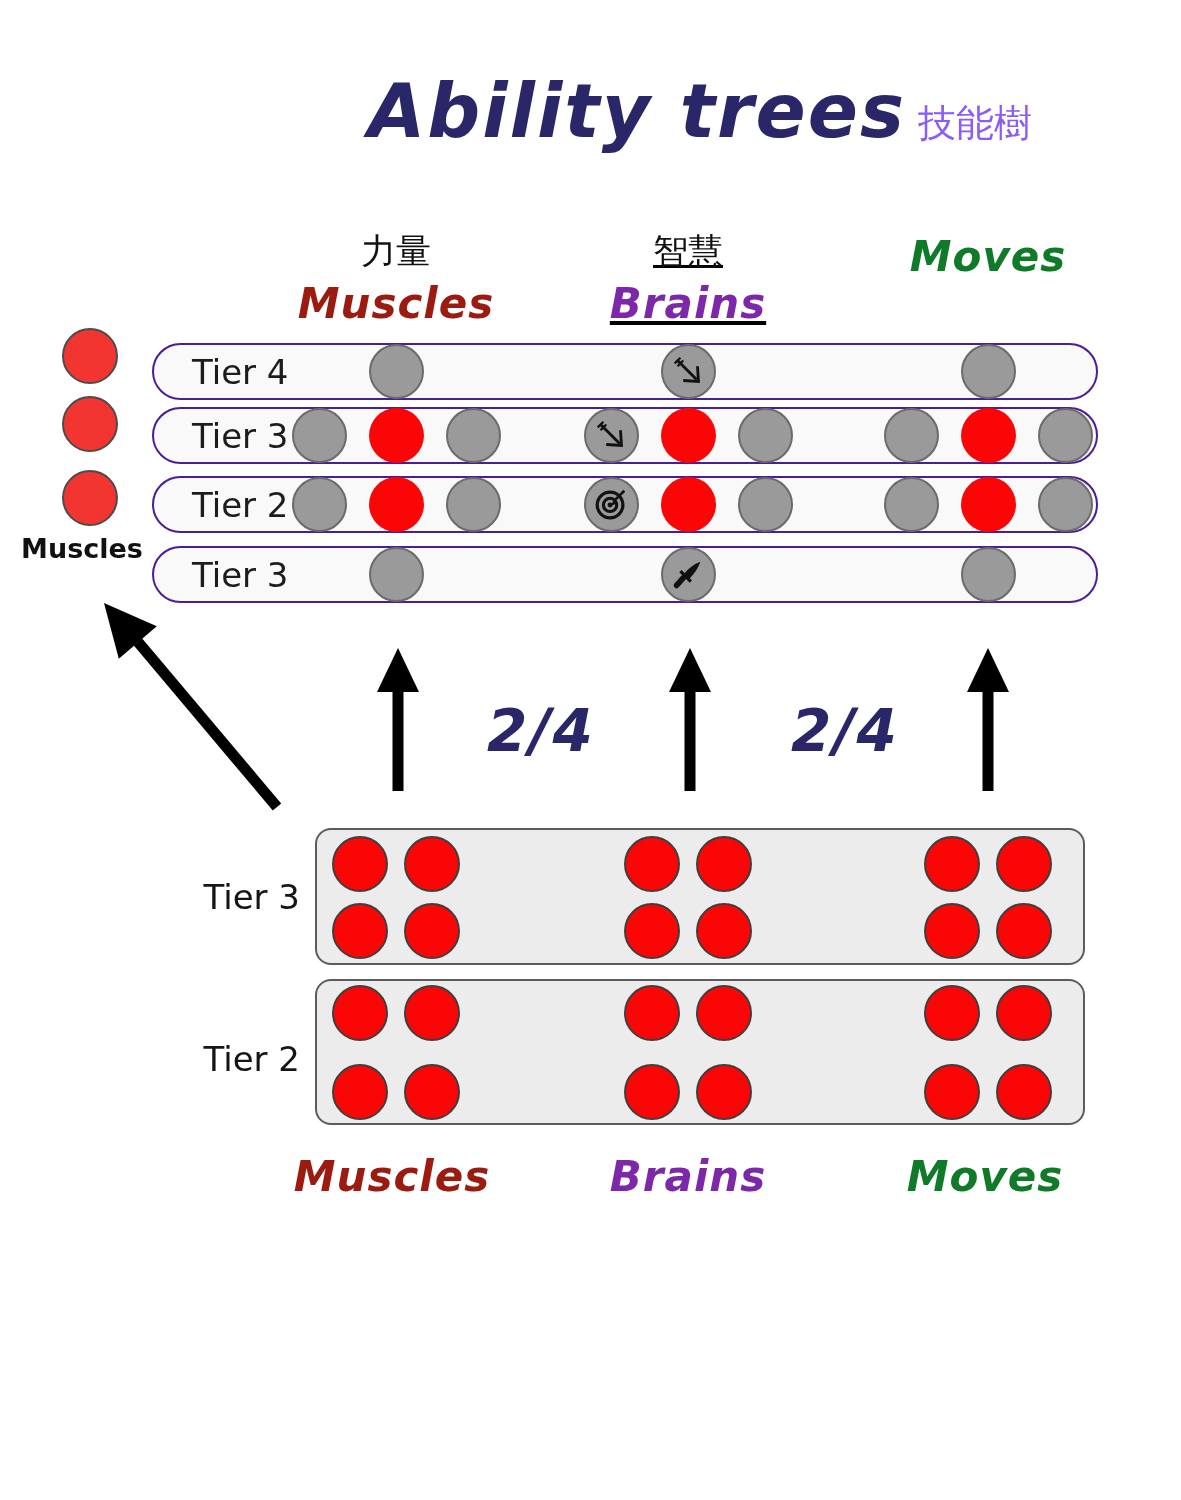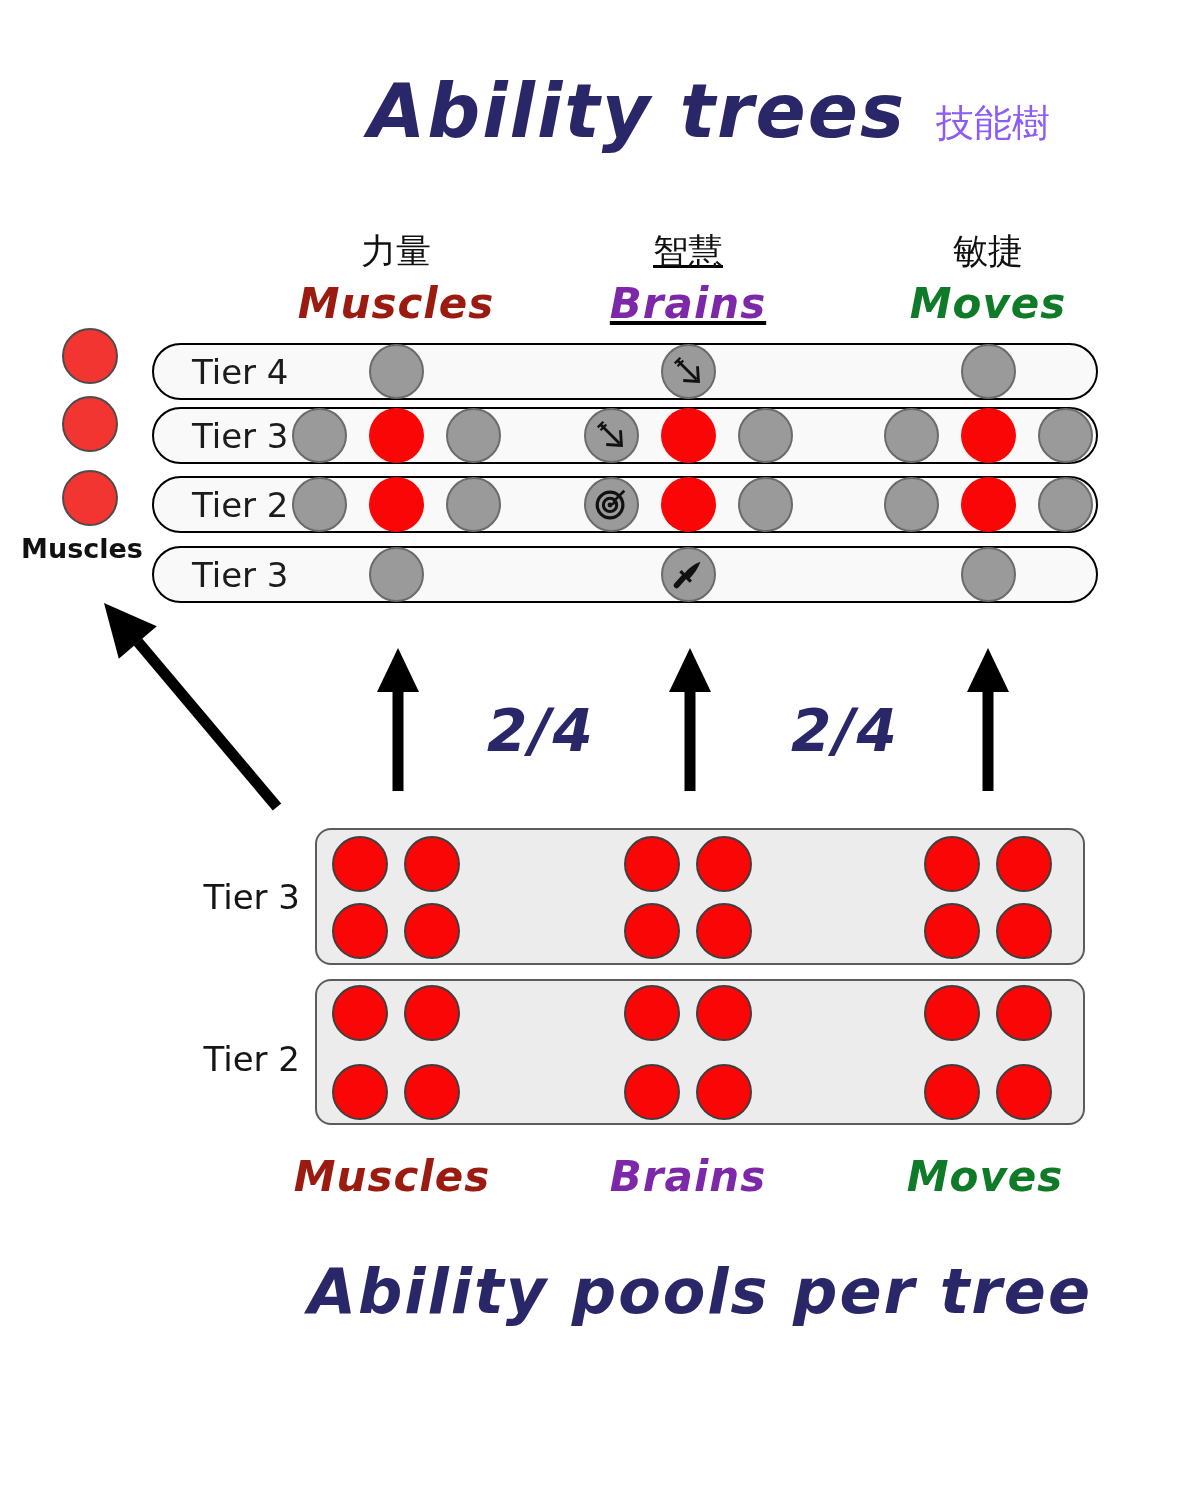"Ability trees" .title-row { gap: 30px -> 12px }
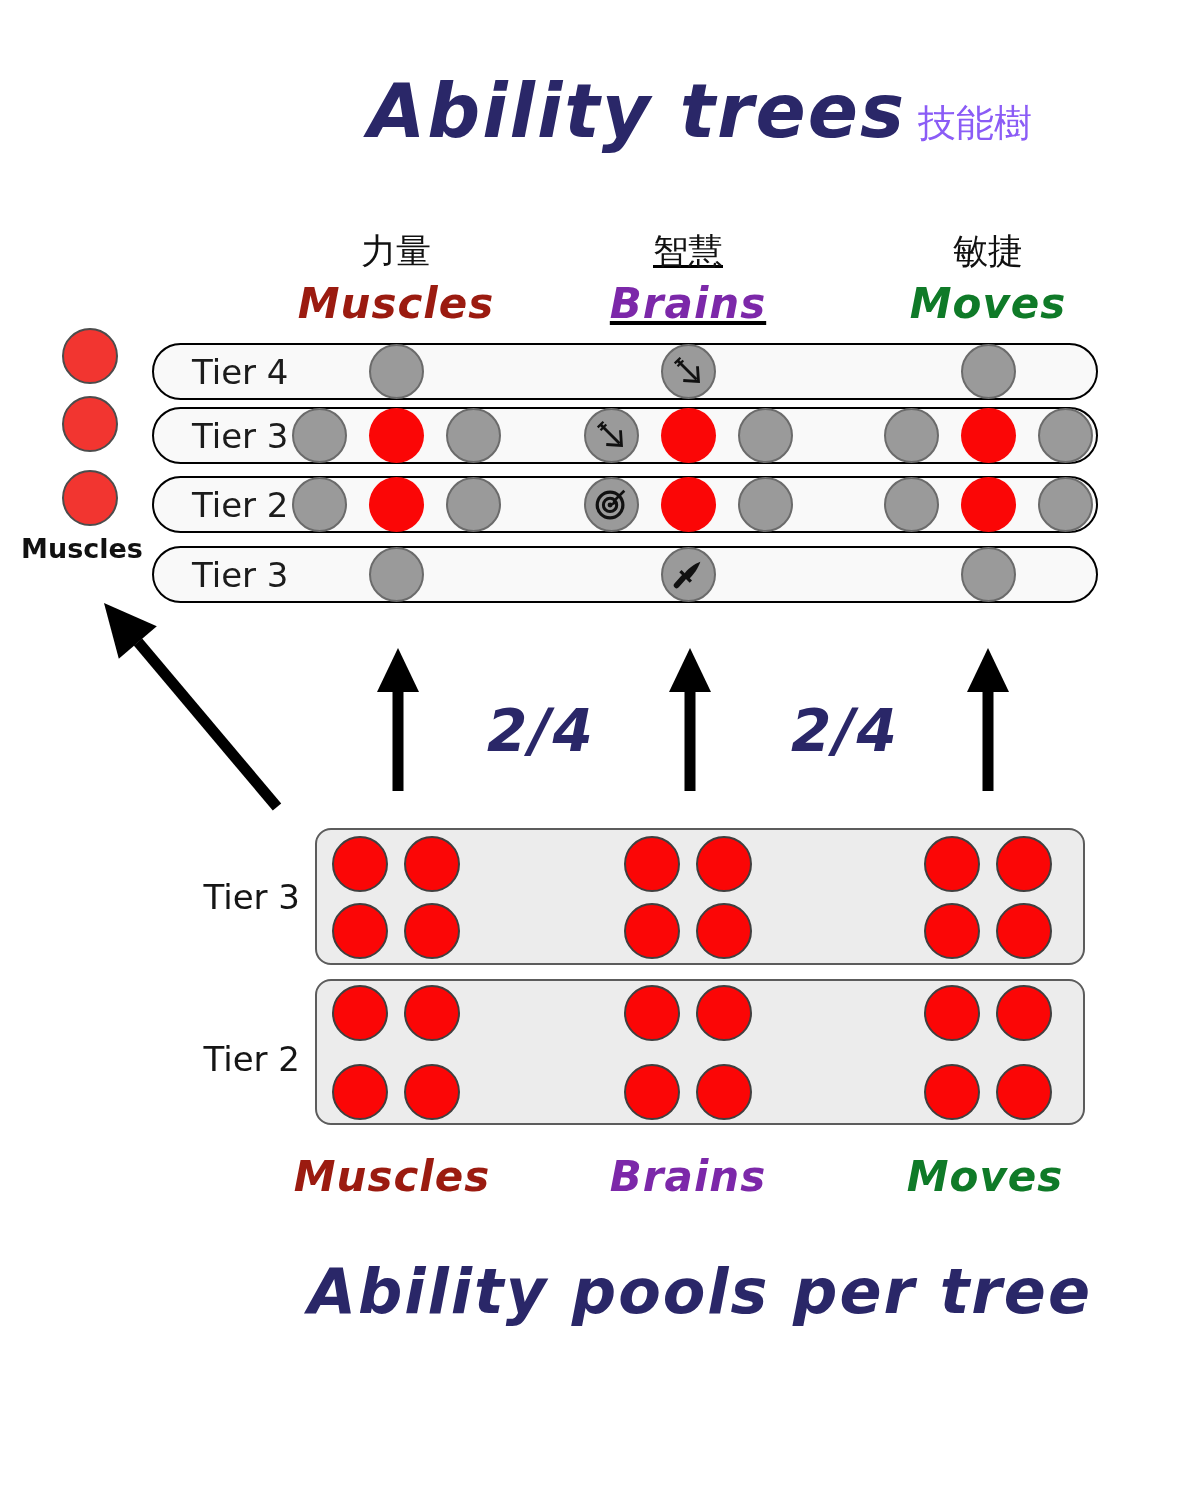"敏捷" div.hdr-cjk { html: <div>敏捷</div> -> none }
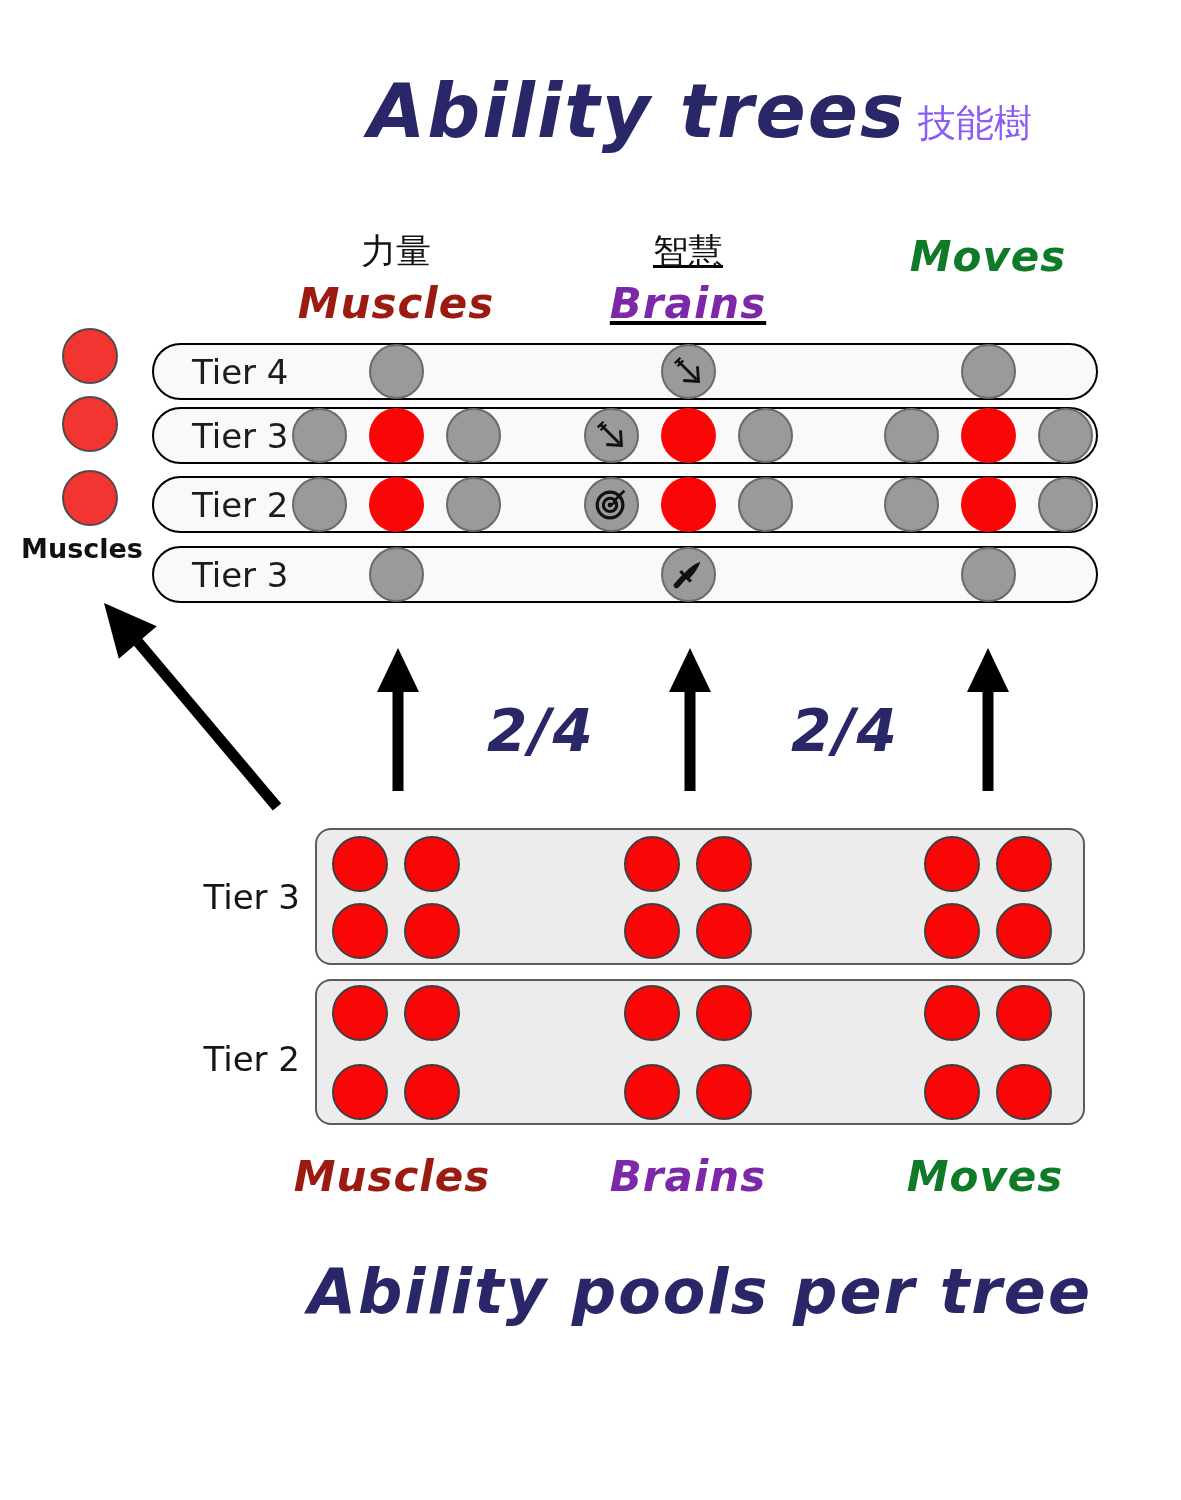"Tier 4" .tier-pill { border: 2px solid #000000 -> 2px solid #4c1d95 }
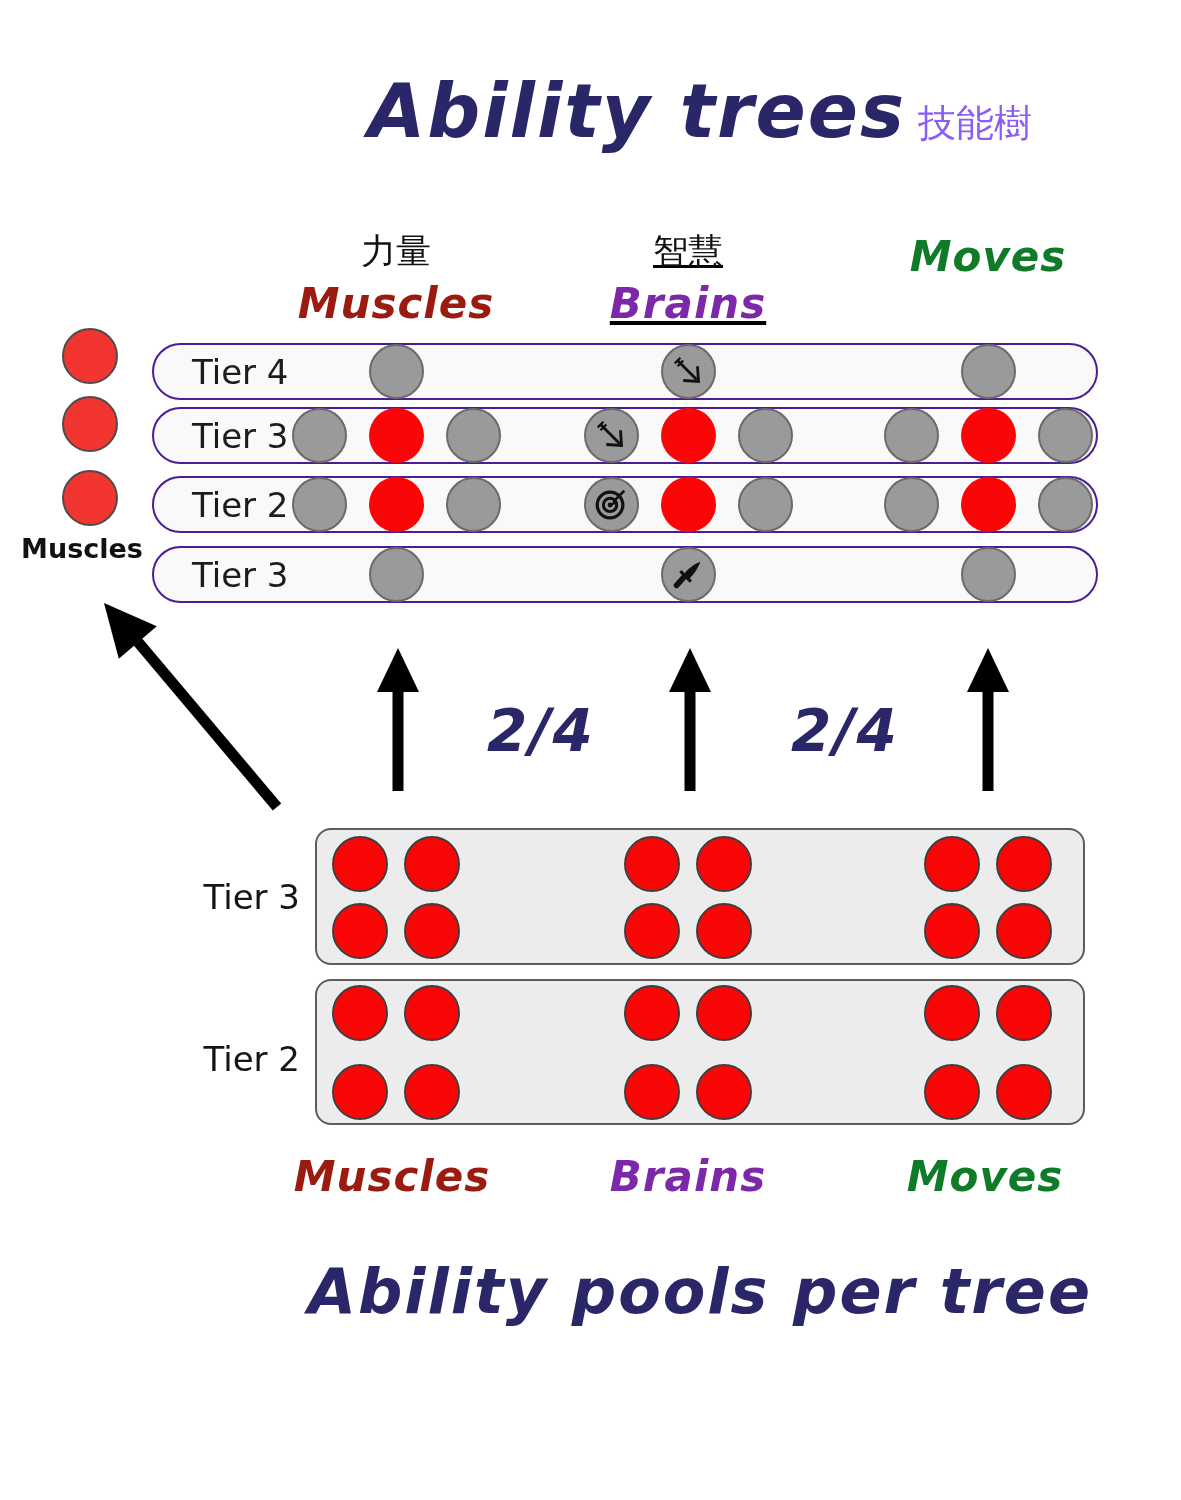"Ability pools per tree" div.caption { html: <div>Ability pools per tree</div> -> none }
